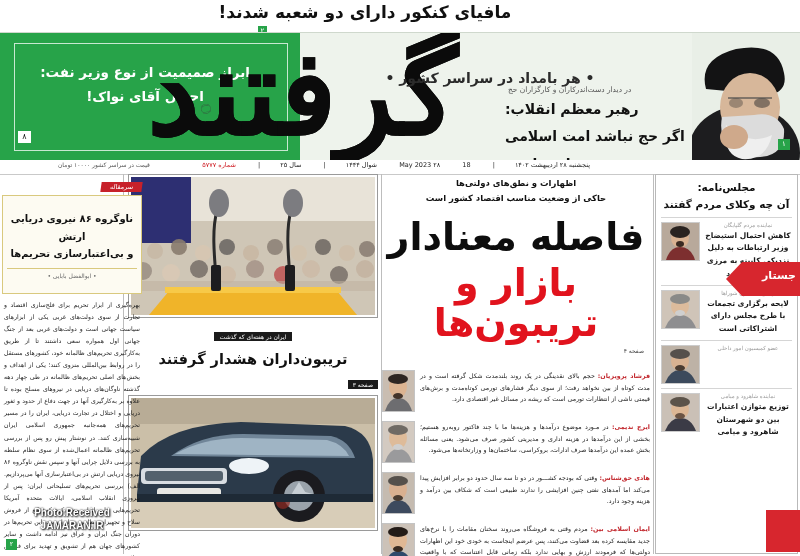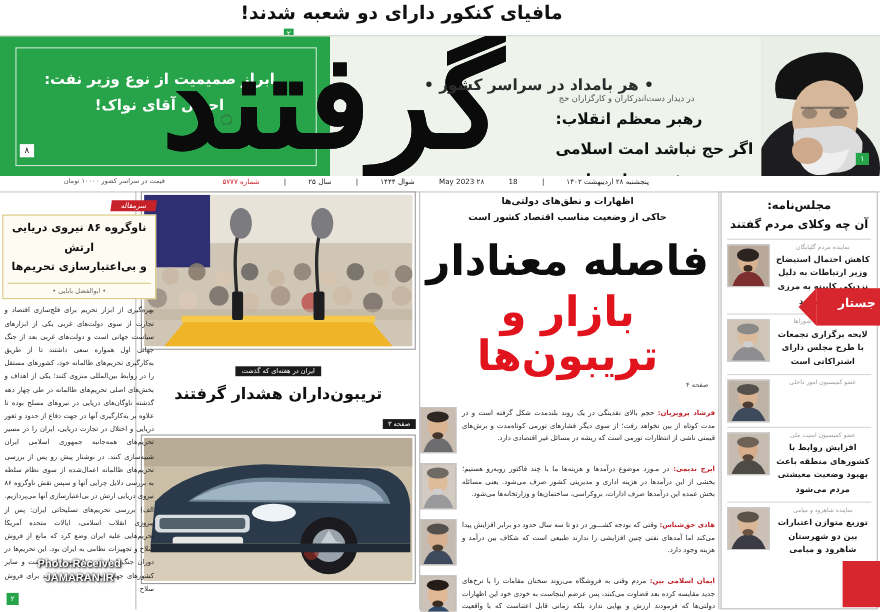"ناوگروه ۸۶ نیروی دریایی ارتش" .edit-box { padding: 3px 4px -> 14px 4px }
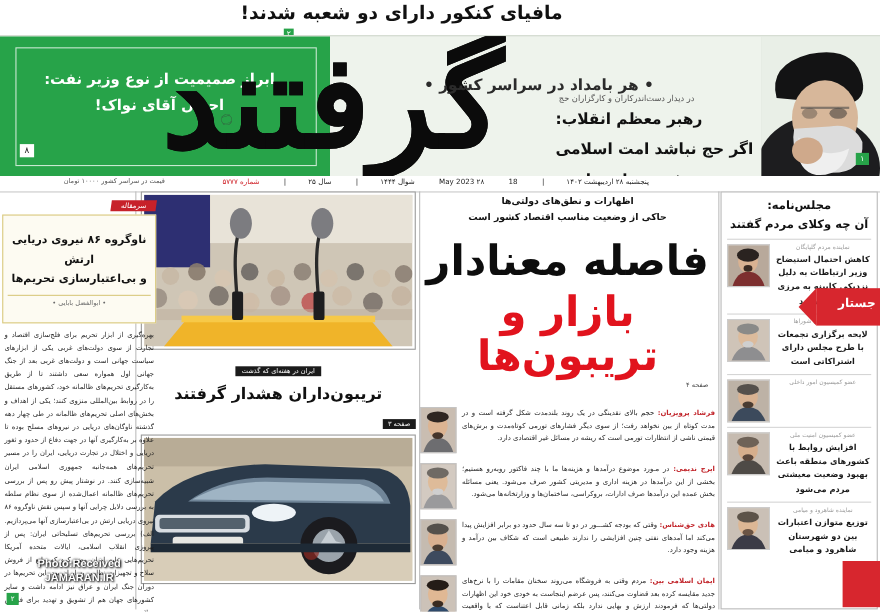"افزایش روابط با کشورهای منطقه" div.sb-item { html: <div> <div> <div>عضو کمیسیون امنیت ملی</div> <div>افزایش روابط با کشورهای منطقه باعث بهبود وضعیت معیشتی مردم می‌شود</div> </div> <div> <svg> <rect></rect> <ellipse></ellipse> <path></path> <ellipse></ellipse> <ellipse></ellipse> </svg> </div> </div> -> none }
